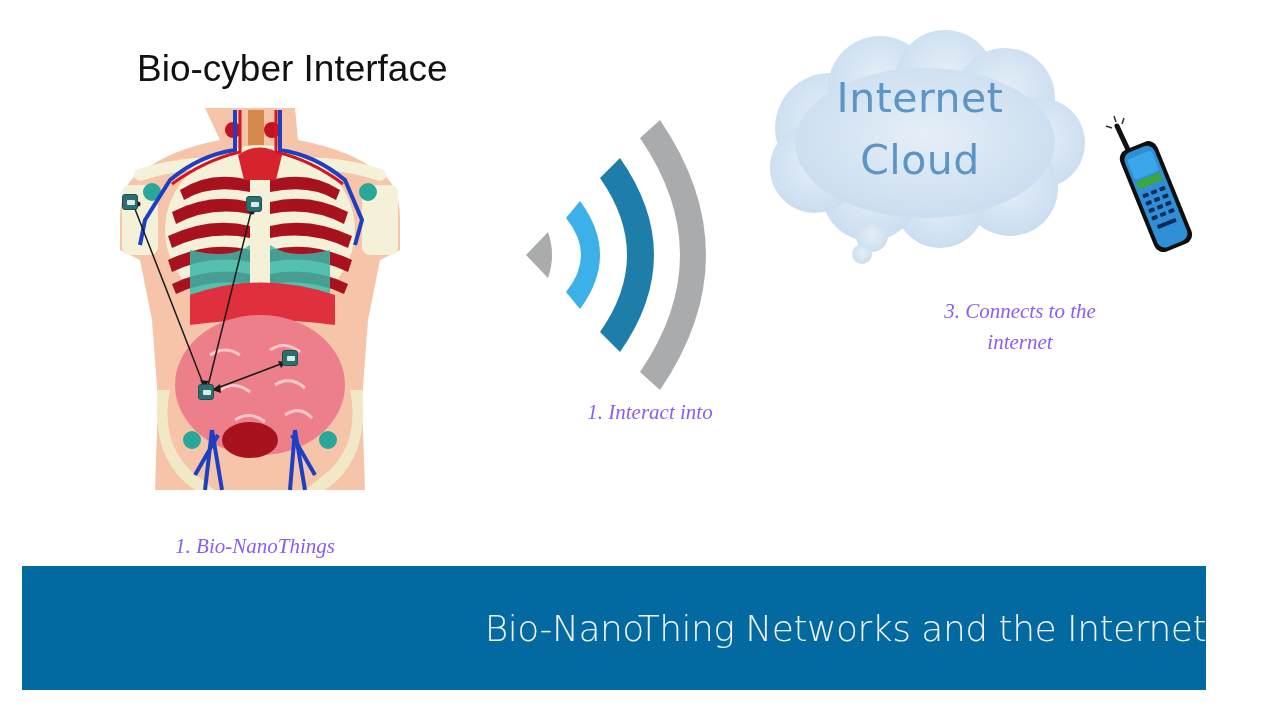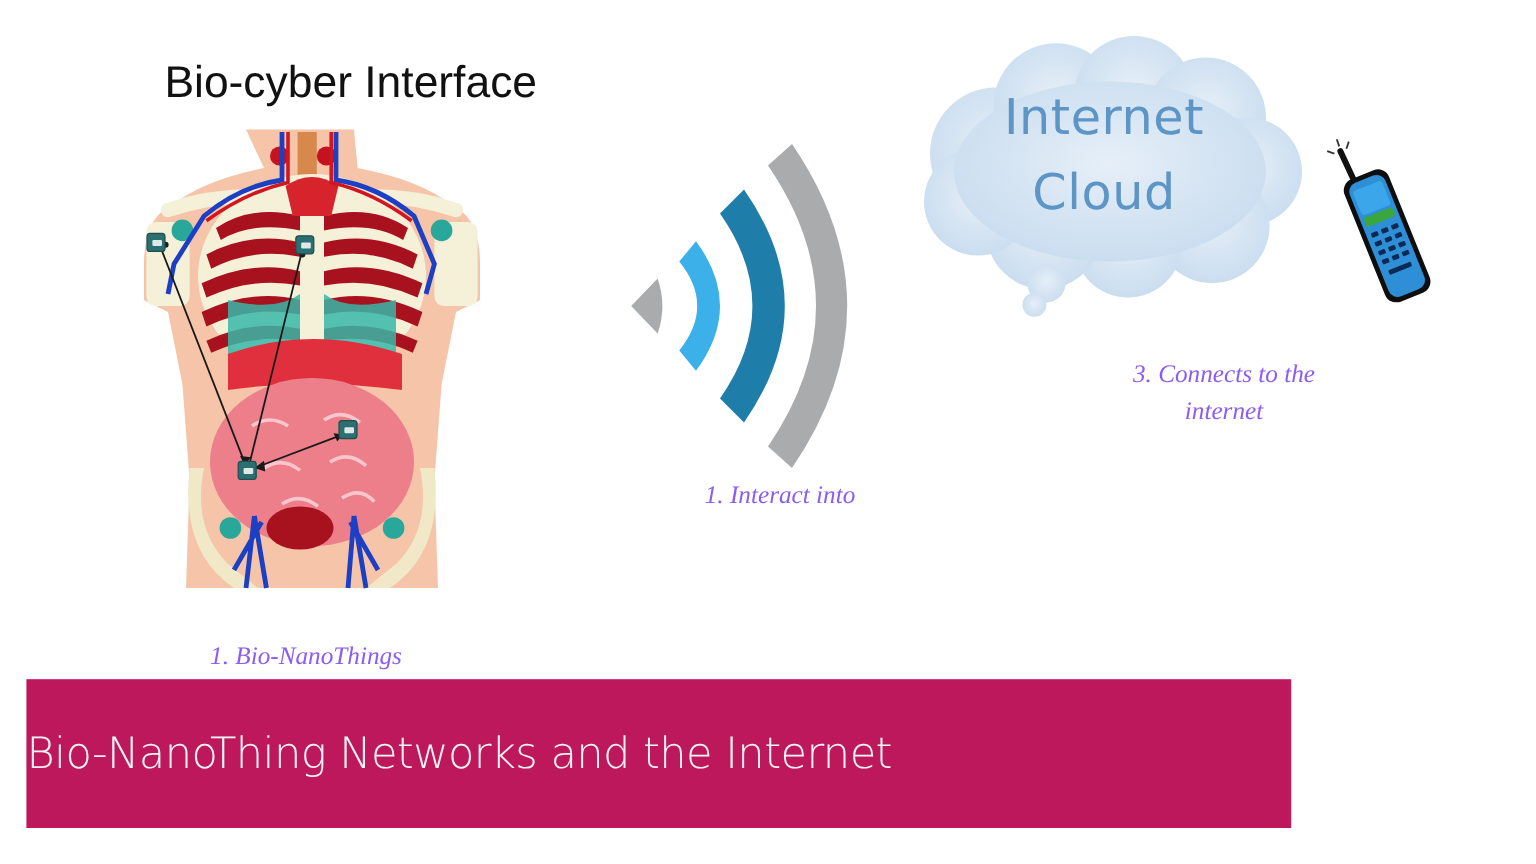"Bio-NanoThing Networks and the Internet" .bar { background: #be185d -> #0369a1; justify-content: flex-start -> flex-end; width: 1054px -> 1184px }
